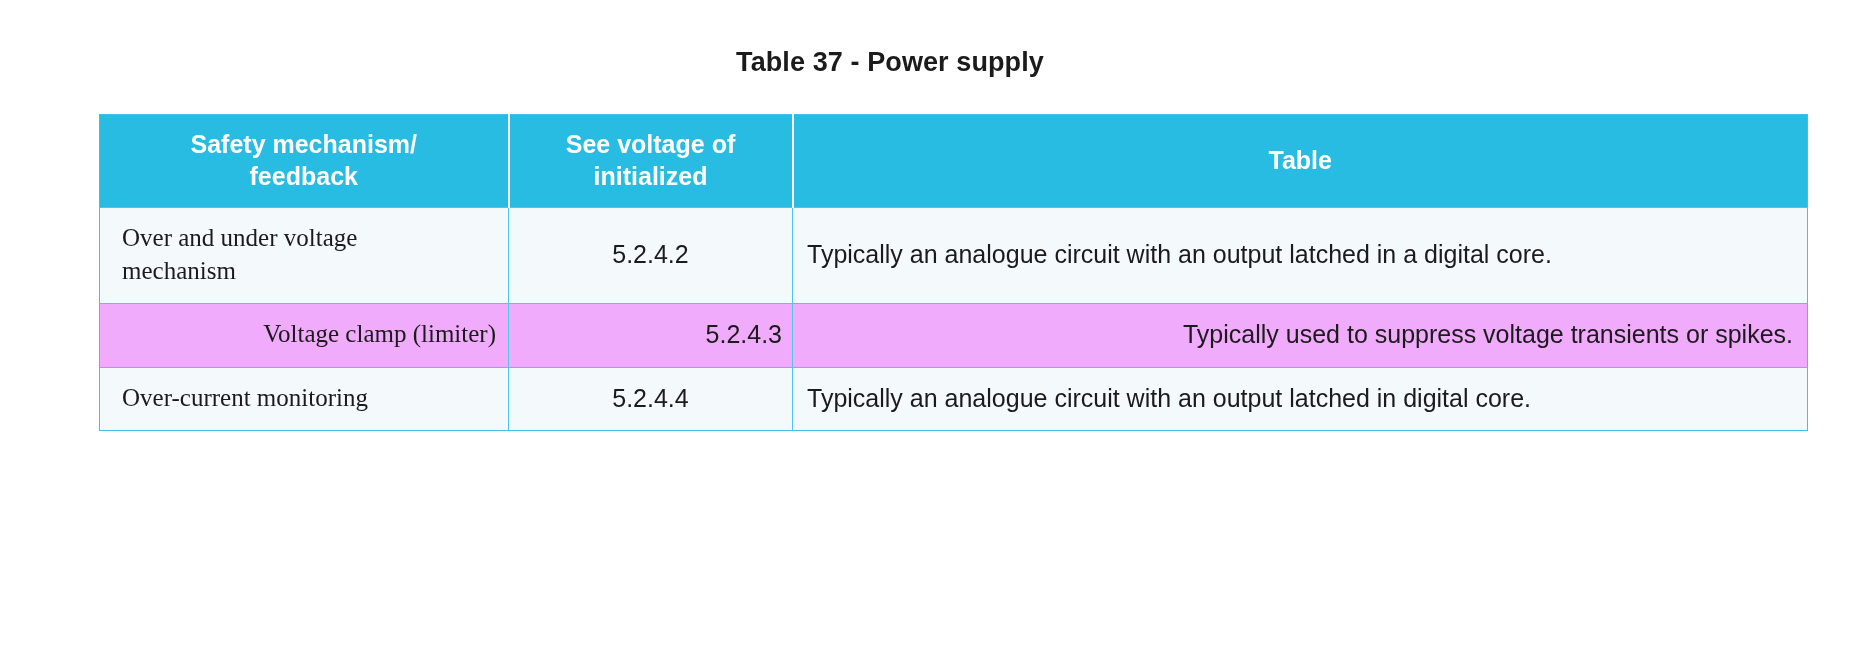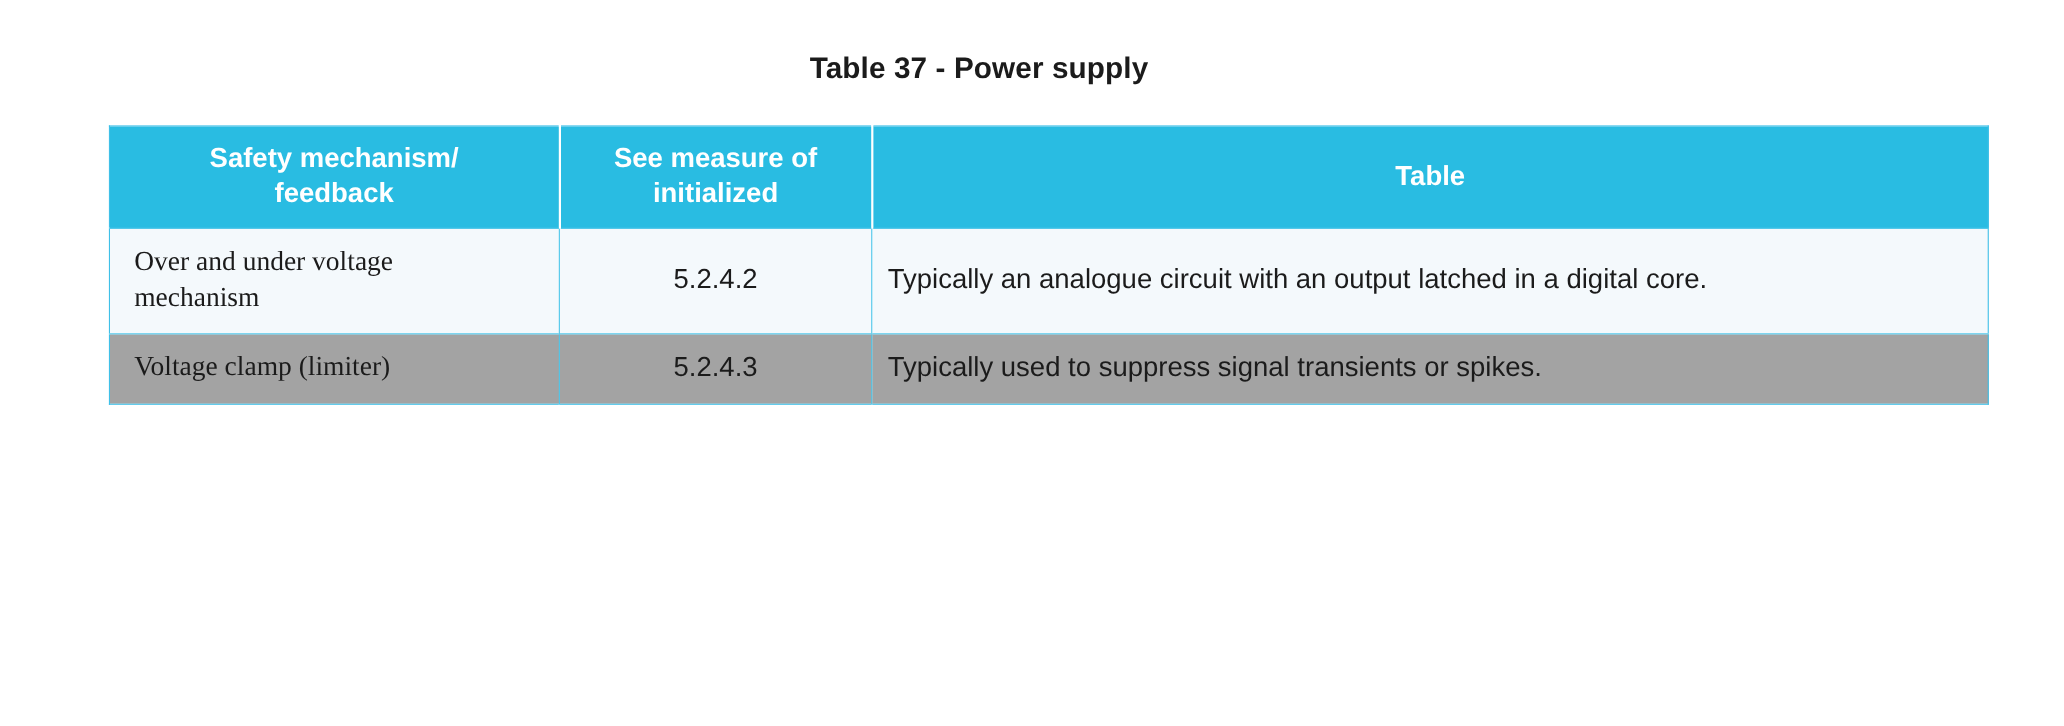"See measure of" span.cell-line { text: measure -> voltage }
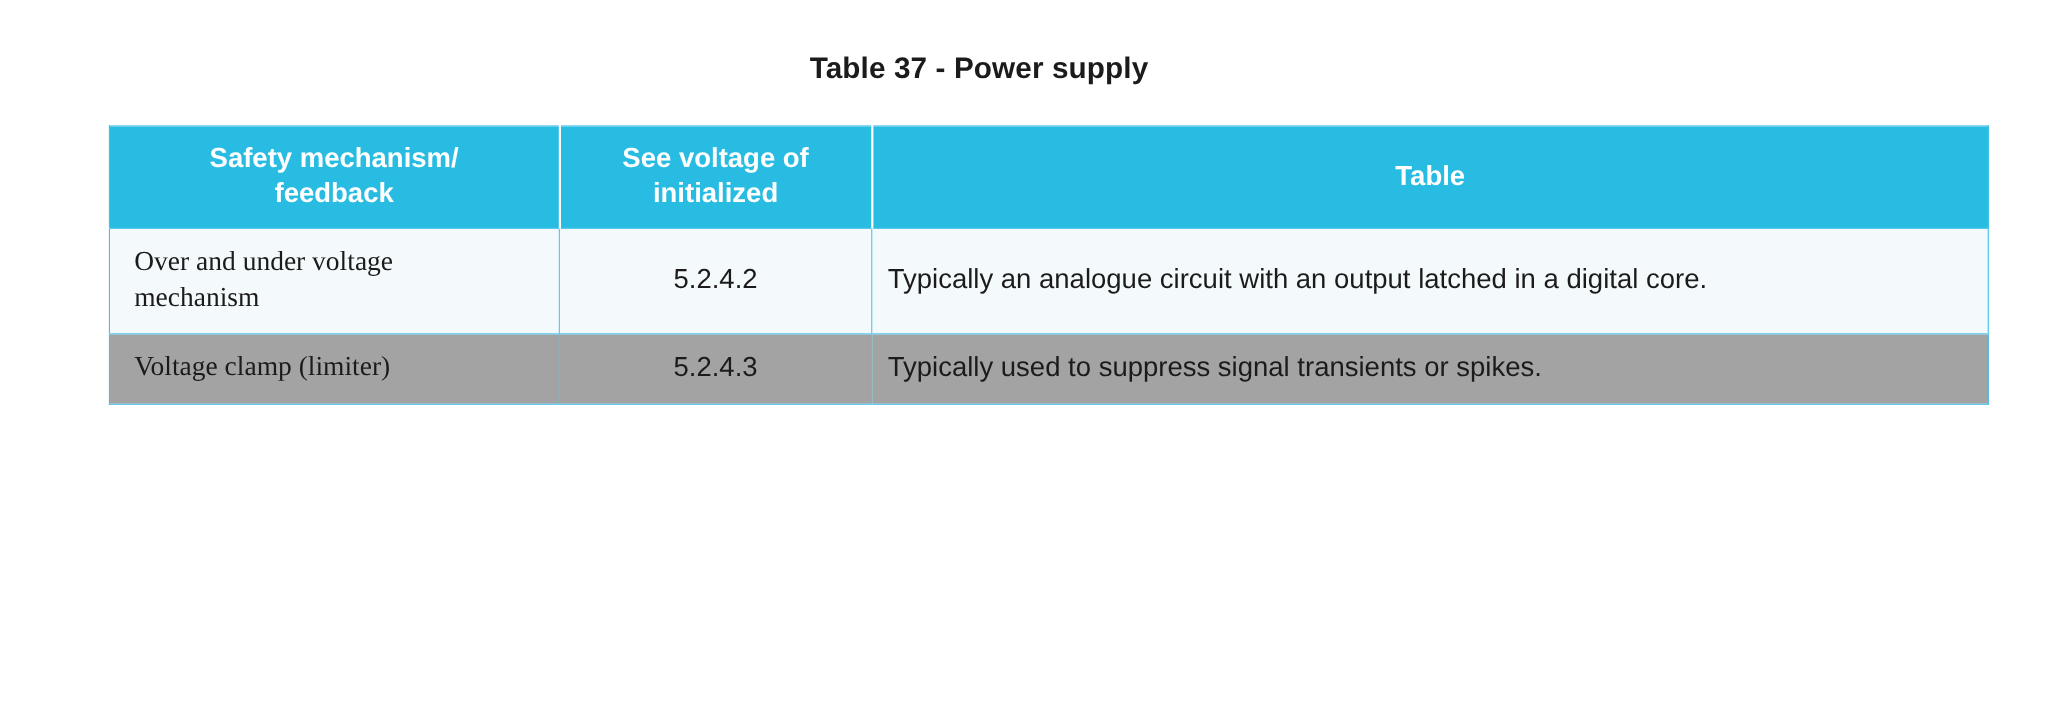"Voltage clamp (limiter)" tbody tr.row-plain td { background: #a3a3a3 -> #f0abfc; text-align: none -> right }
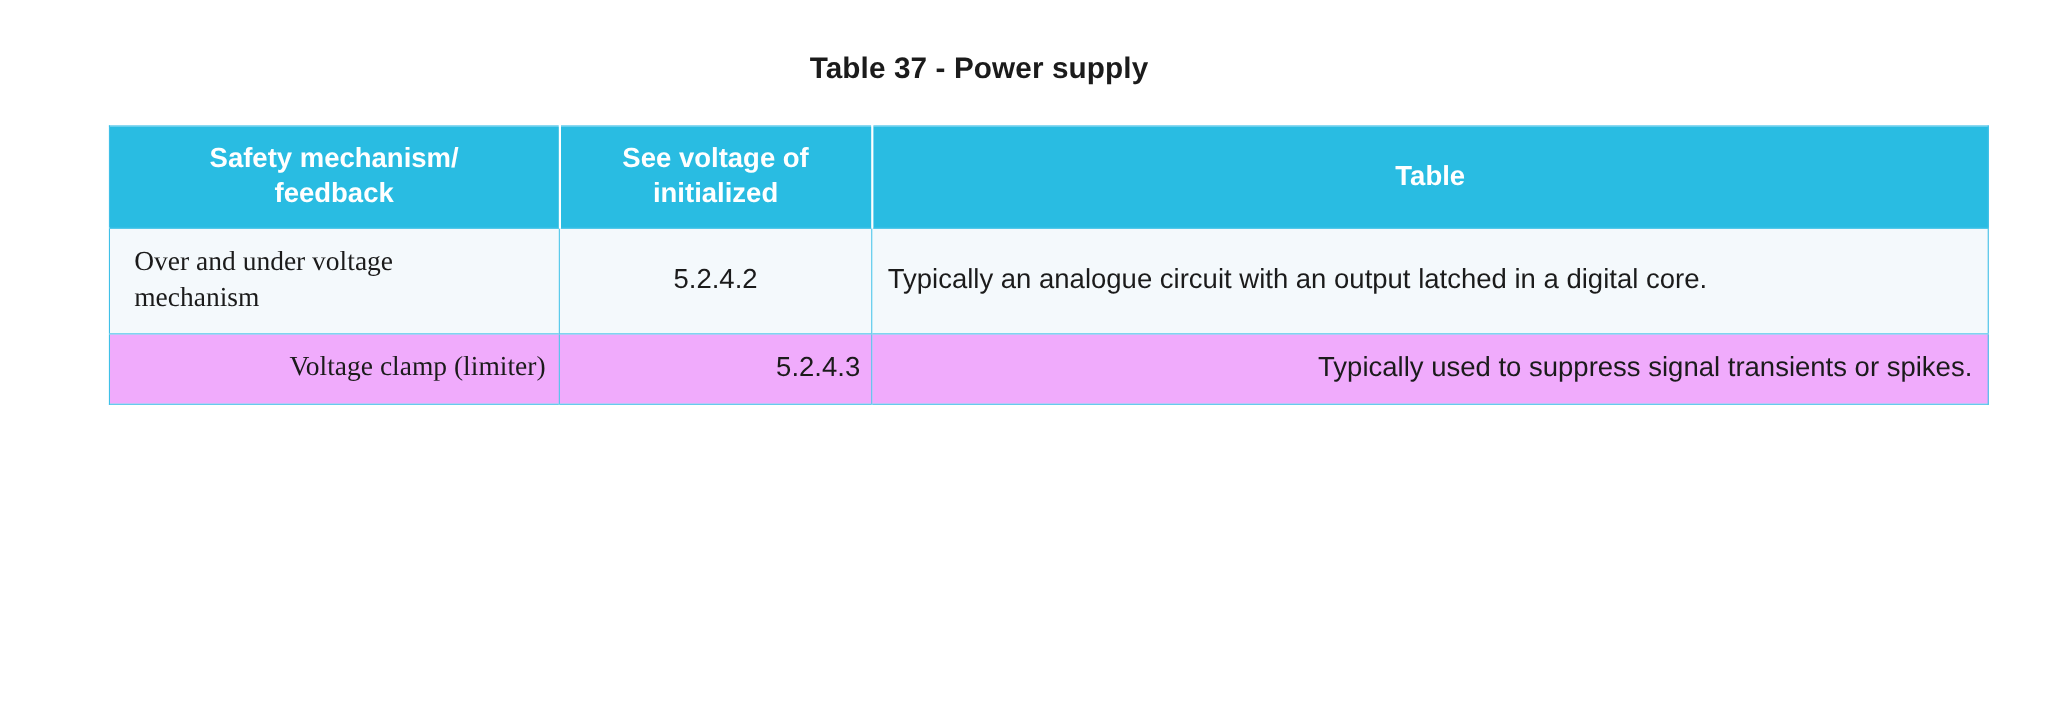"Typically used to suppress signal" span.cell-line { text: signal -> voltage }
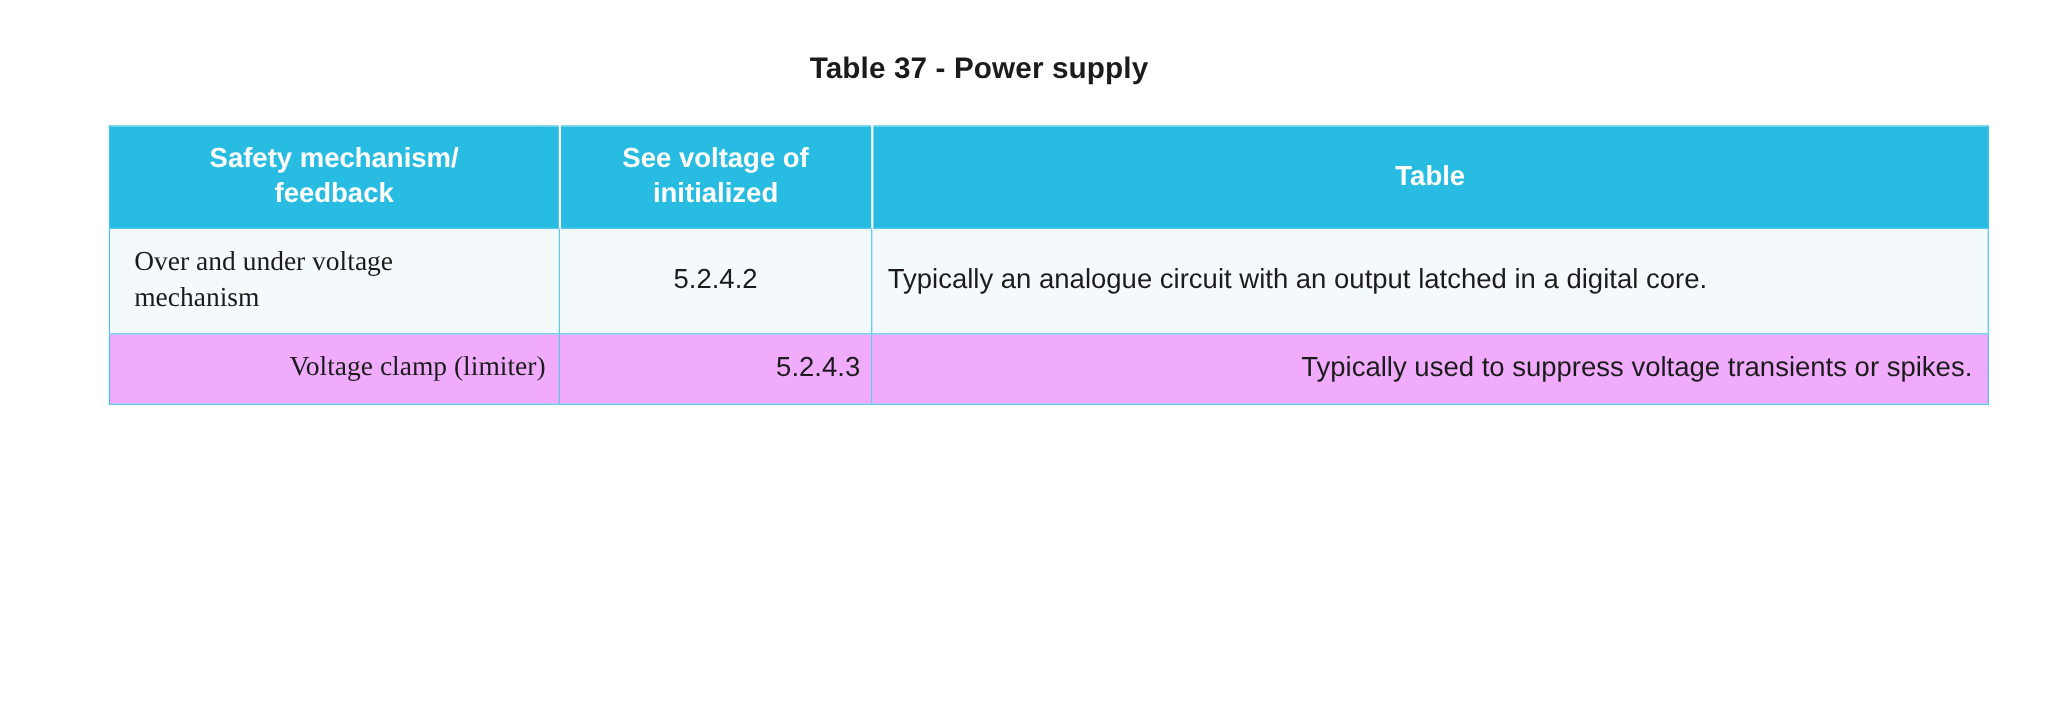"Over-current monitoring" tr.row-alt { html: none -> <tr> <td> <span>Over-current monitoring</span> </td> <td>5.2.4.4</td> <td> <span>Typically an analogue circuit with an output latched in digital core.</span> </td> </tr> }
